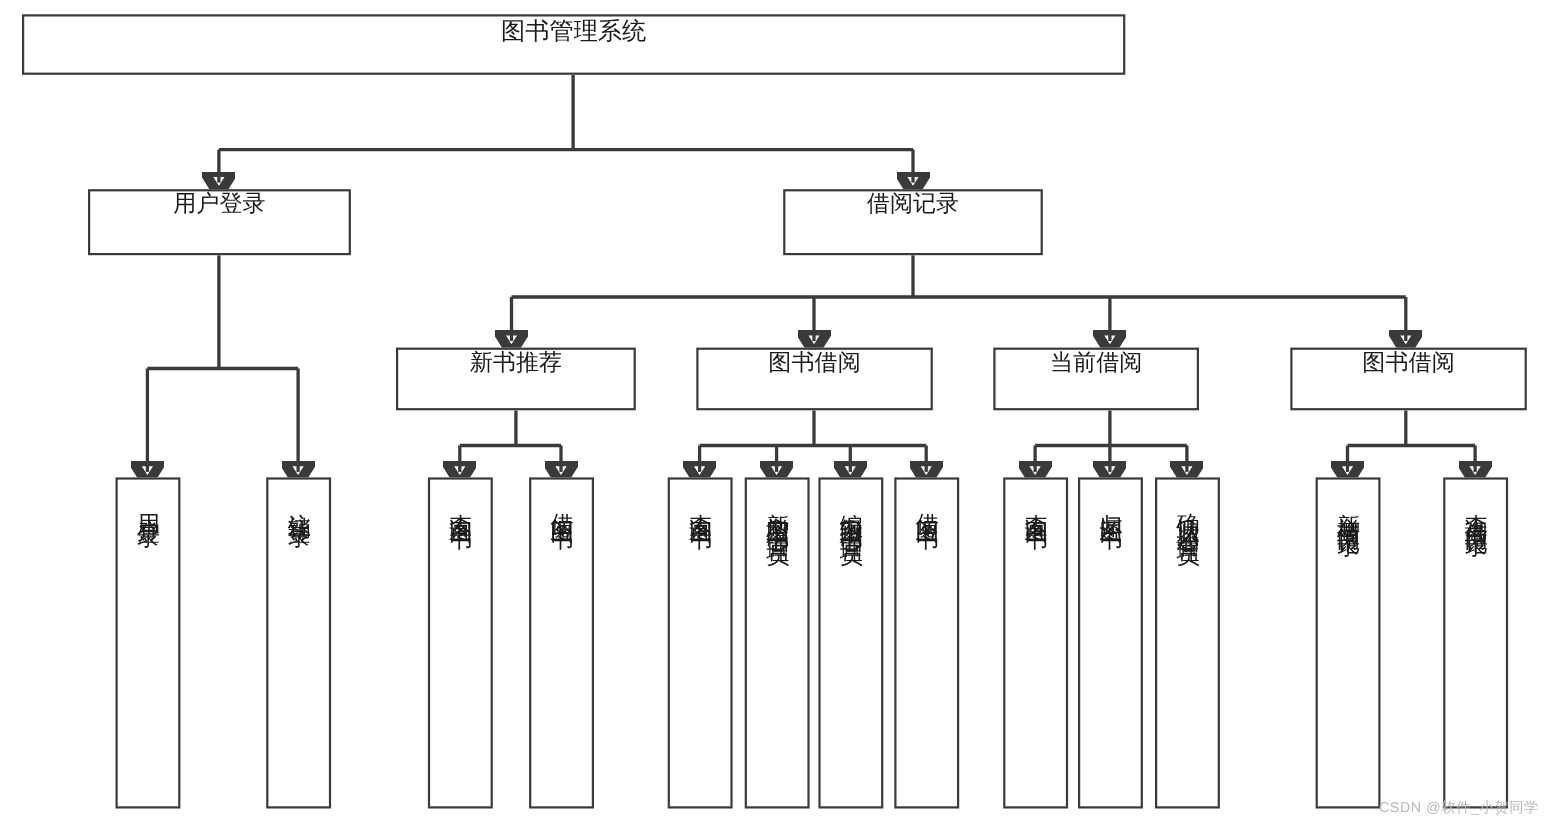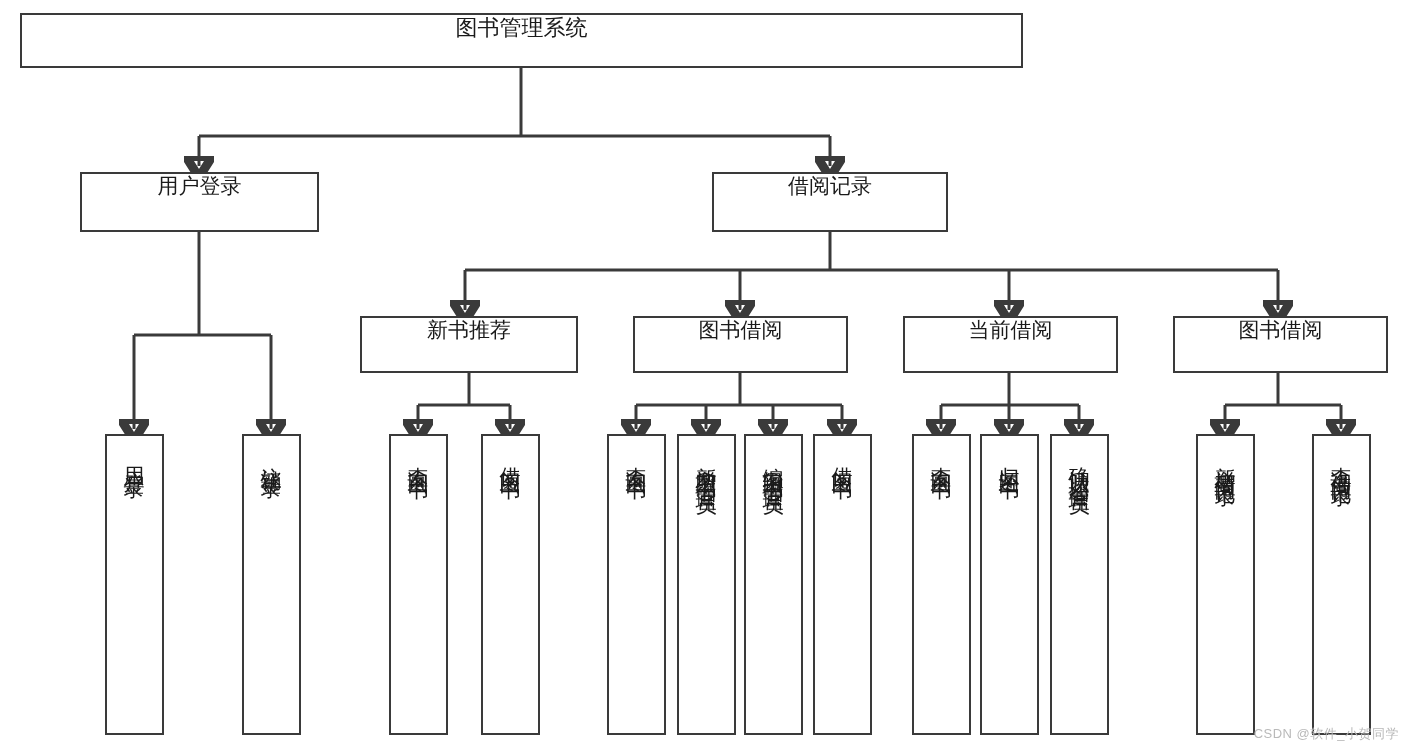"当前借阅" div.node { width: 215px -> 187px }
